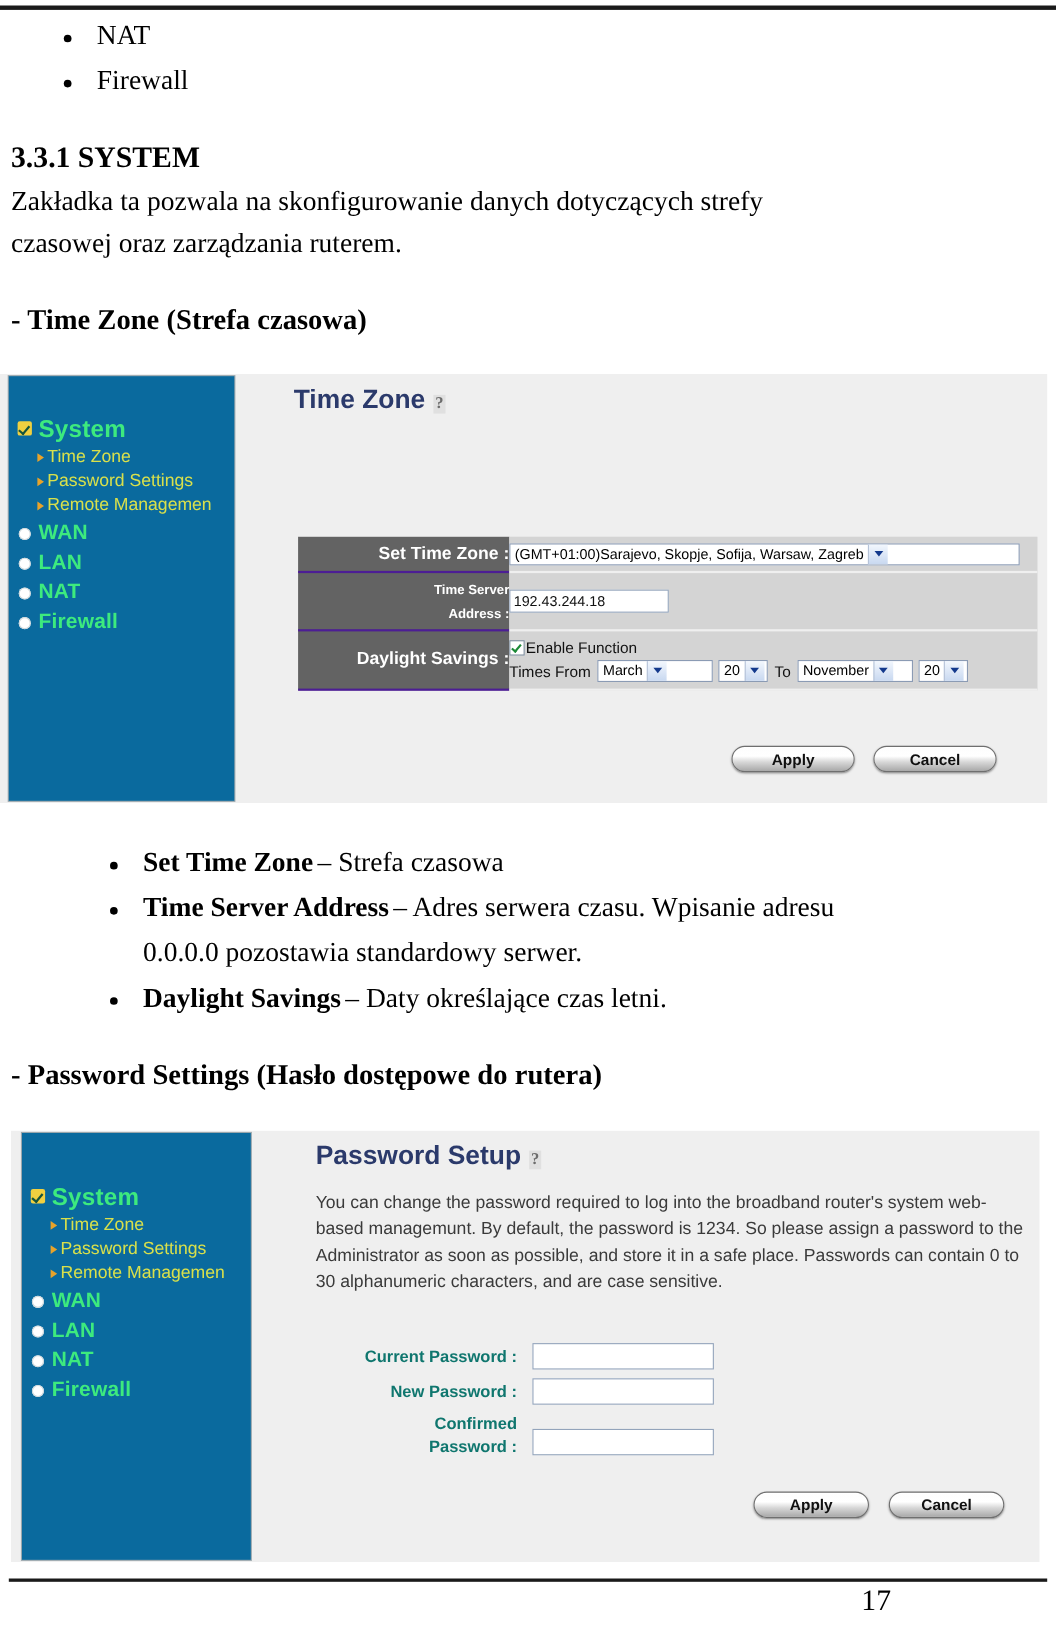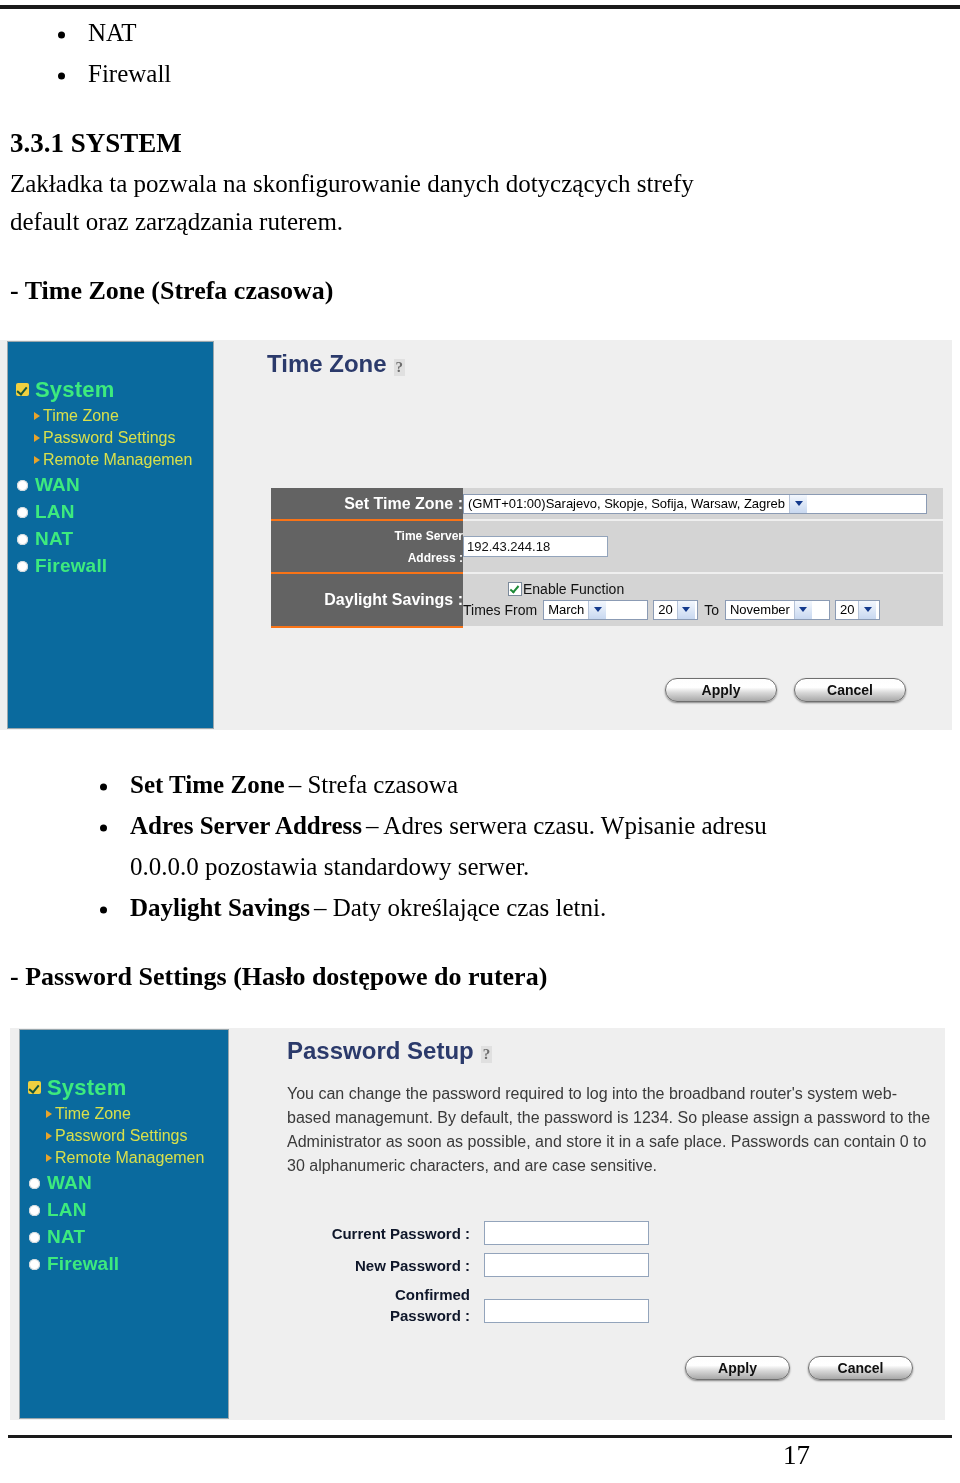"default oraz zarządzania ruterem." div.doc-text { text: default -> czasowej }
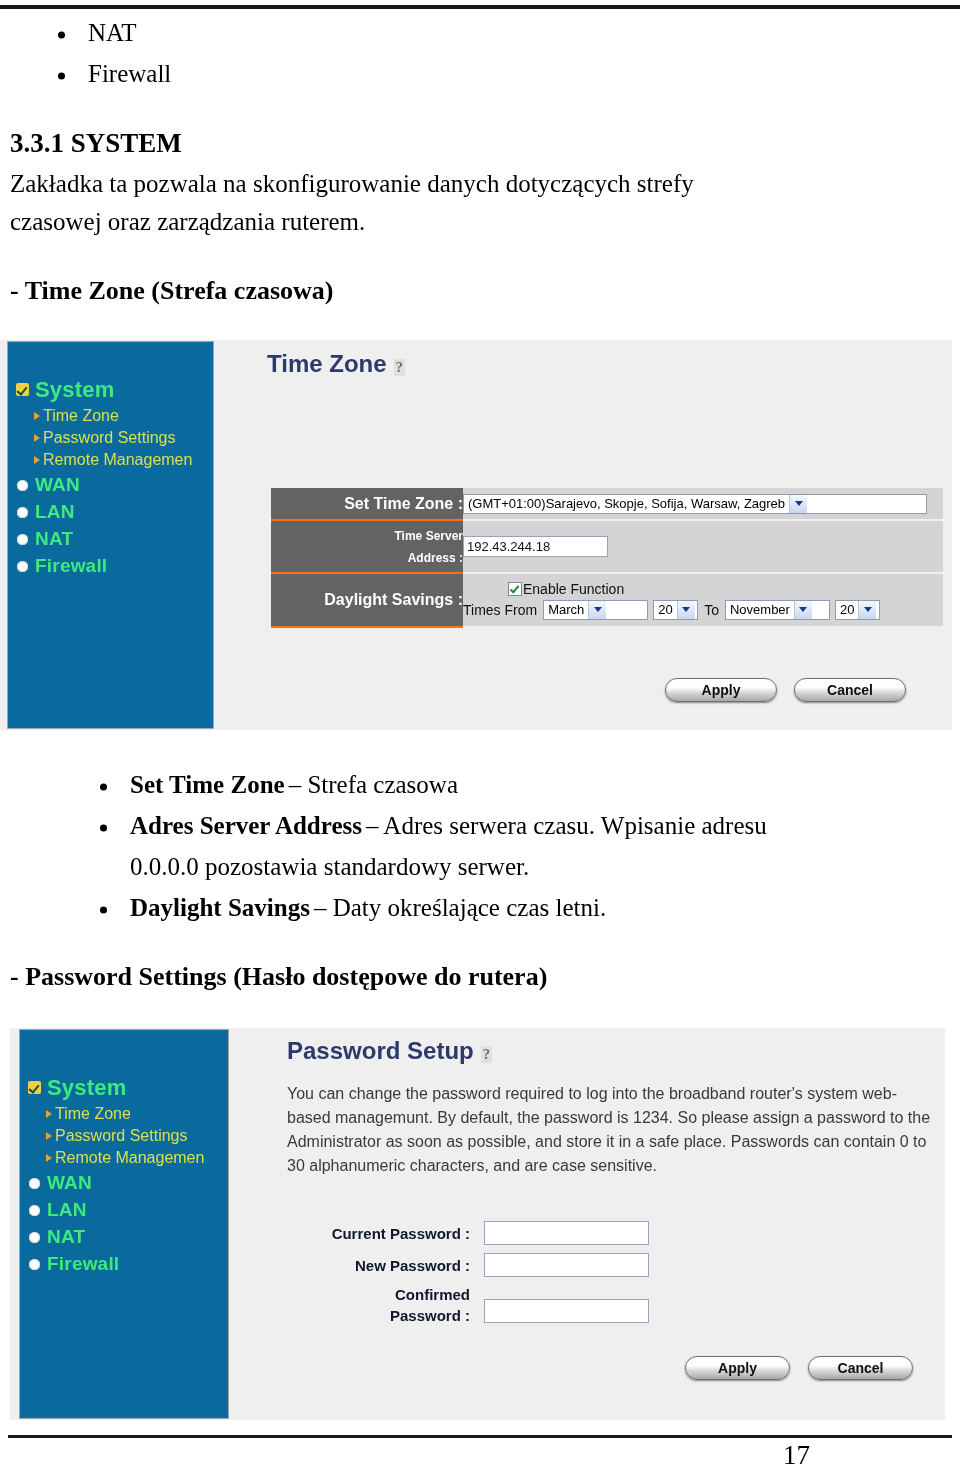"Set Time Zone :" .lbl-cell { border-bottom: 2px solid #f97316 -> 2px solid #4c1d95 }
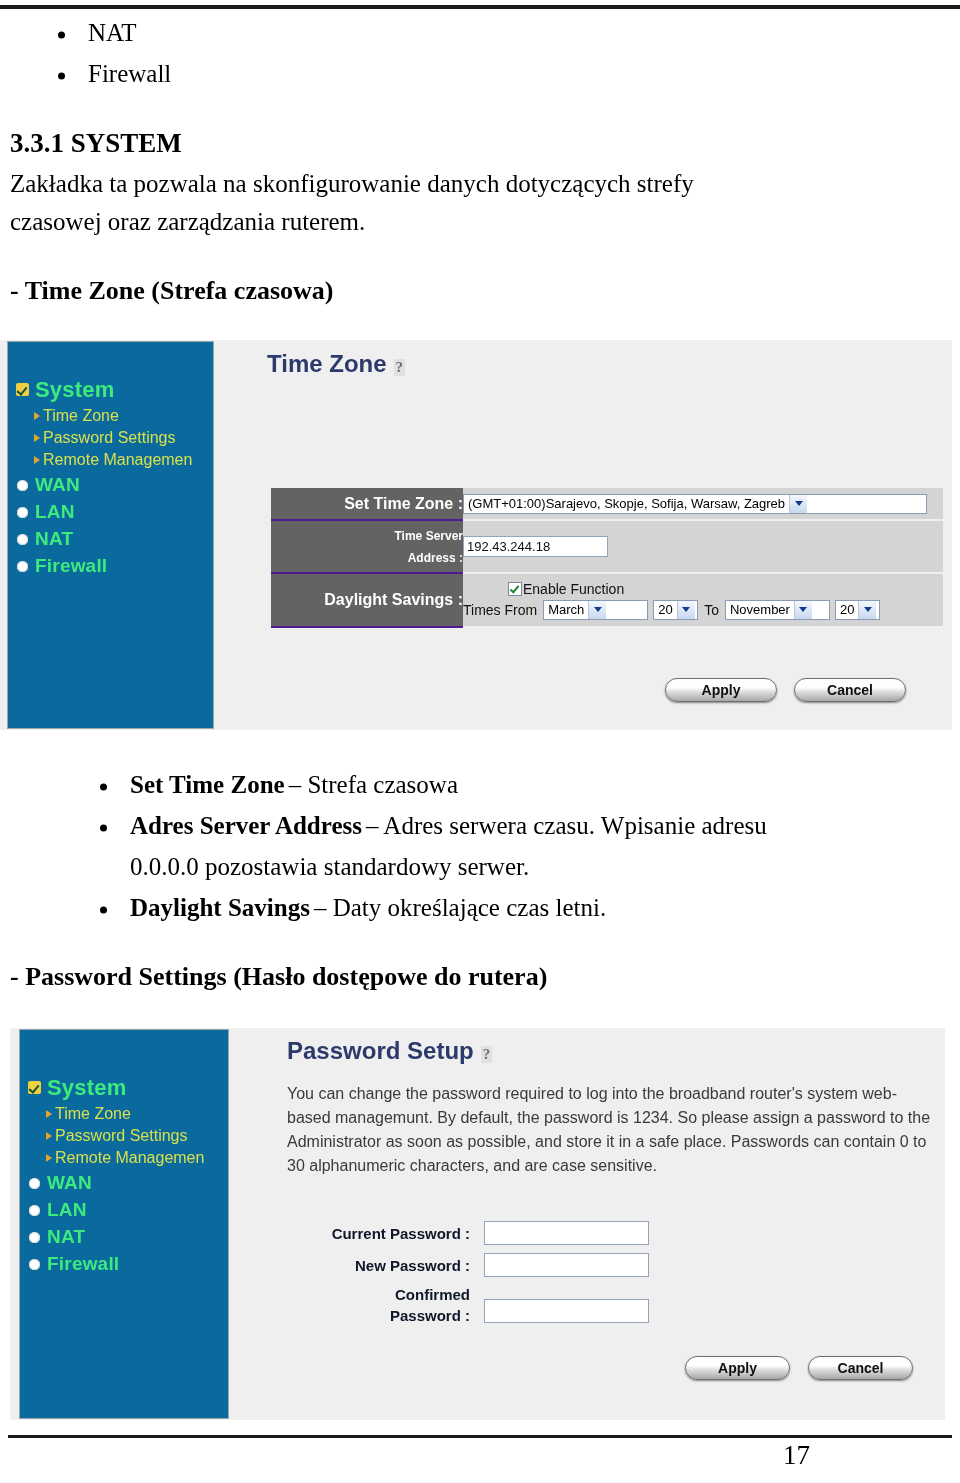"Enable Function" div.dsrow { padding-left: 45px -> none }
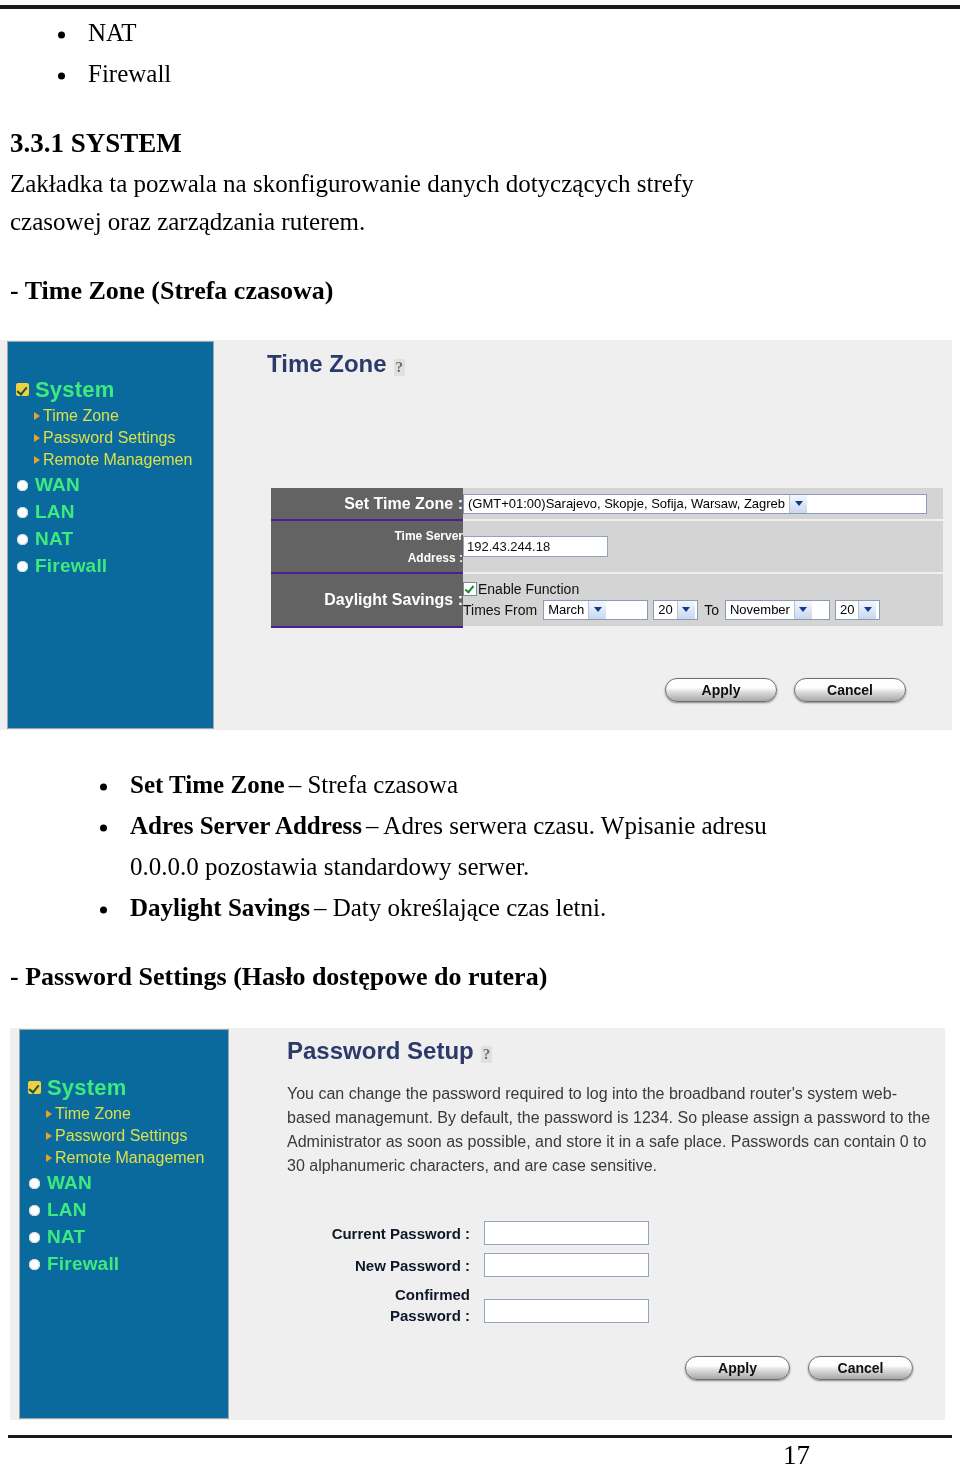"Adres Server Address" span.doc-text { text: Adres -> Time }
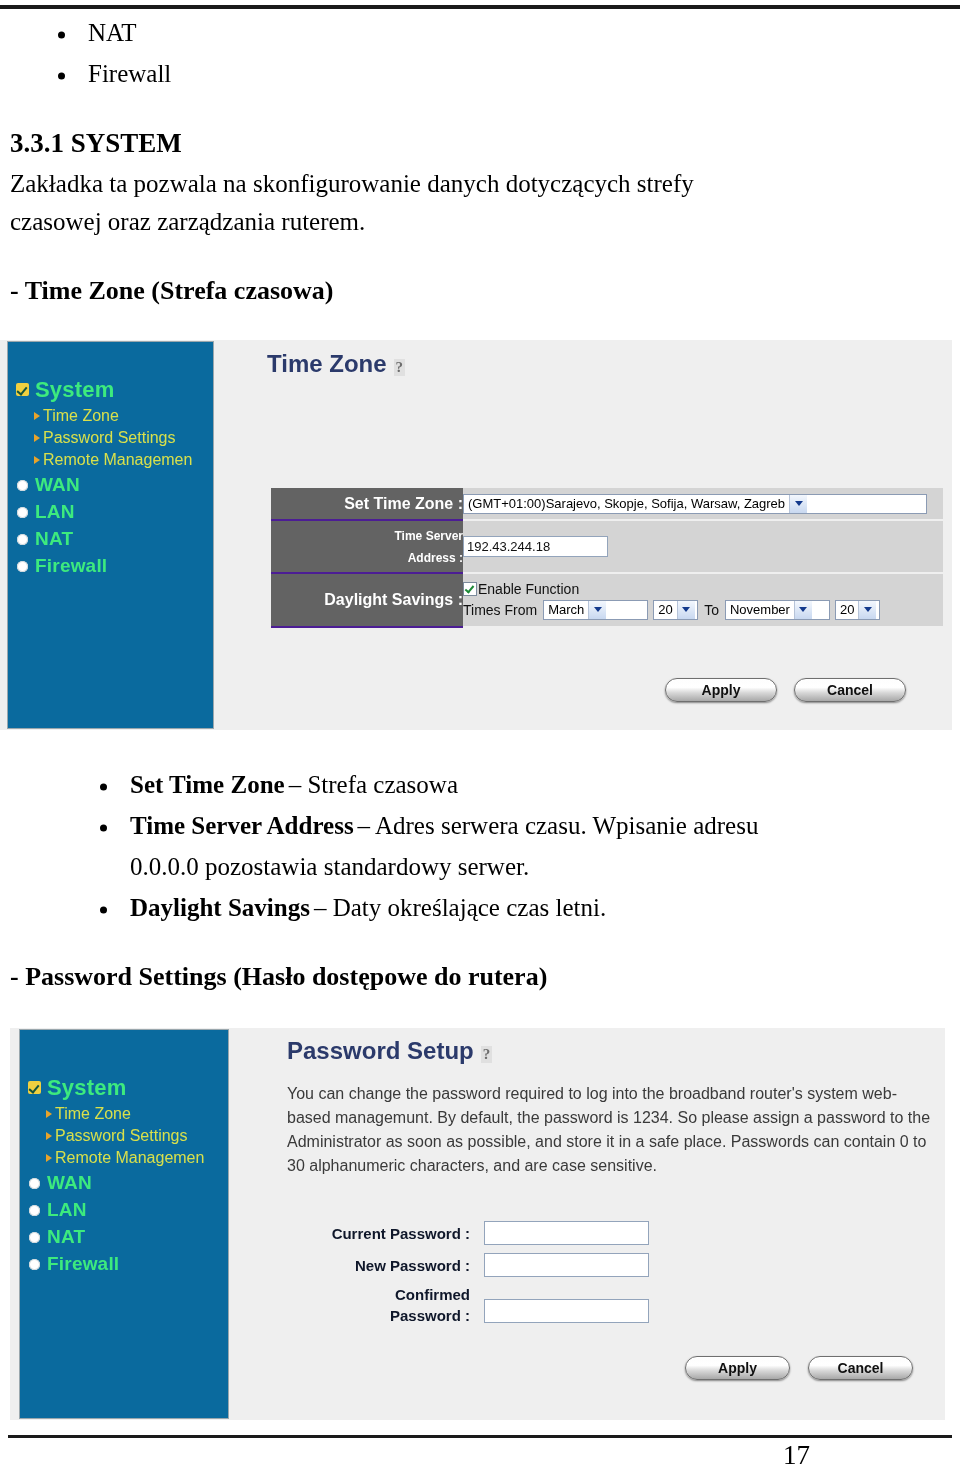"Current Password :" .pw-lbl { color: #0f172a -> #0f766e }
